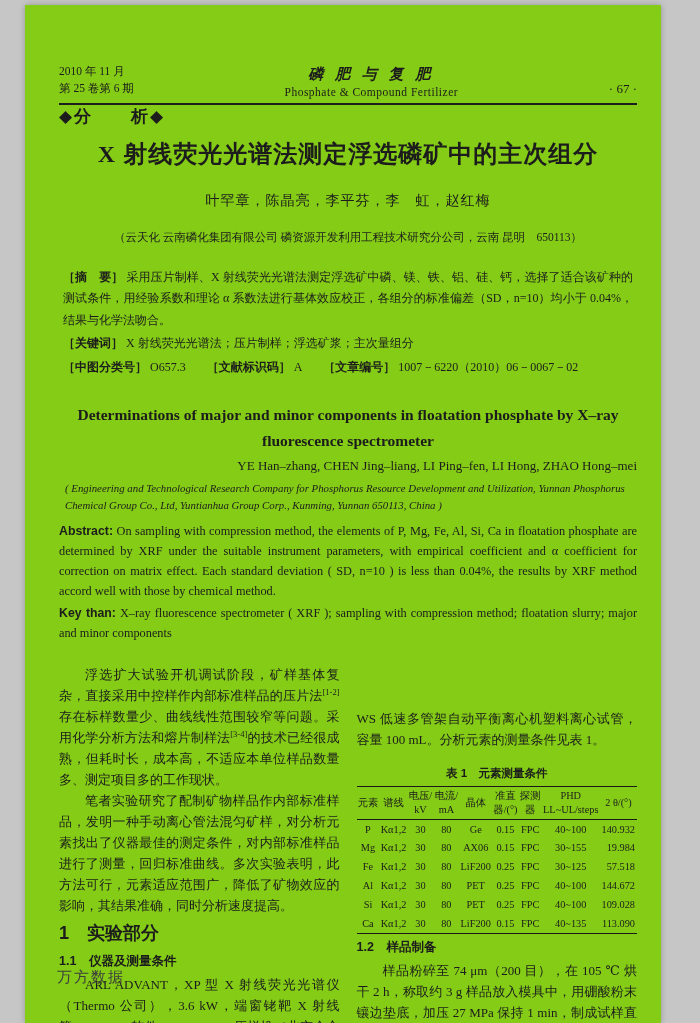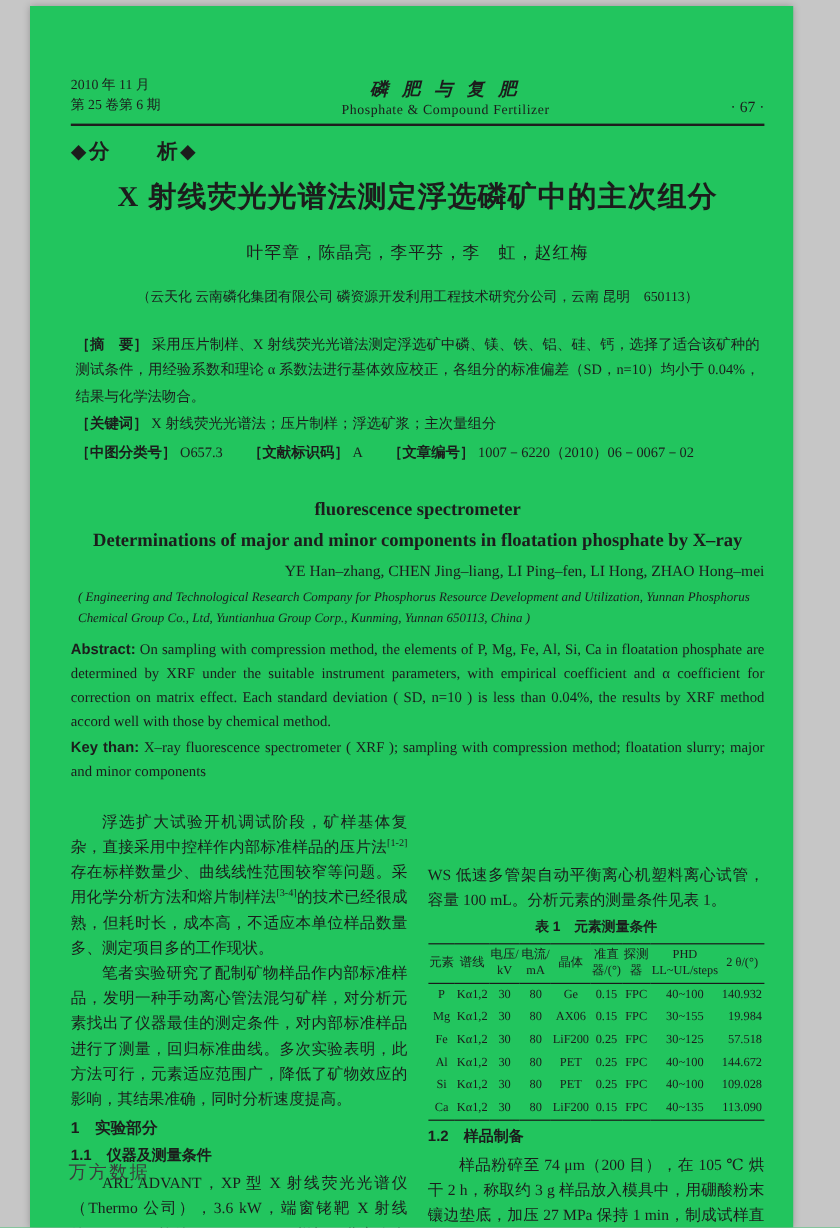"2010 年 11 月" .page { background: #22c55e -> #84cc16 }
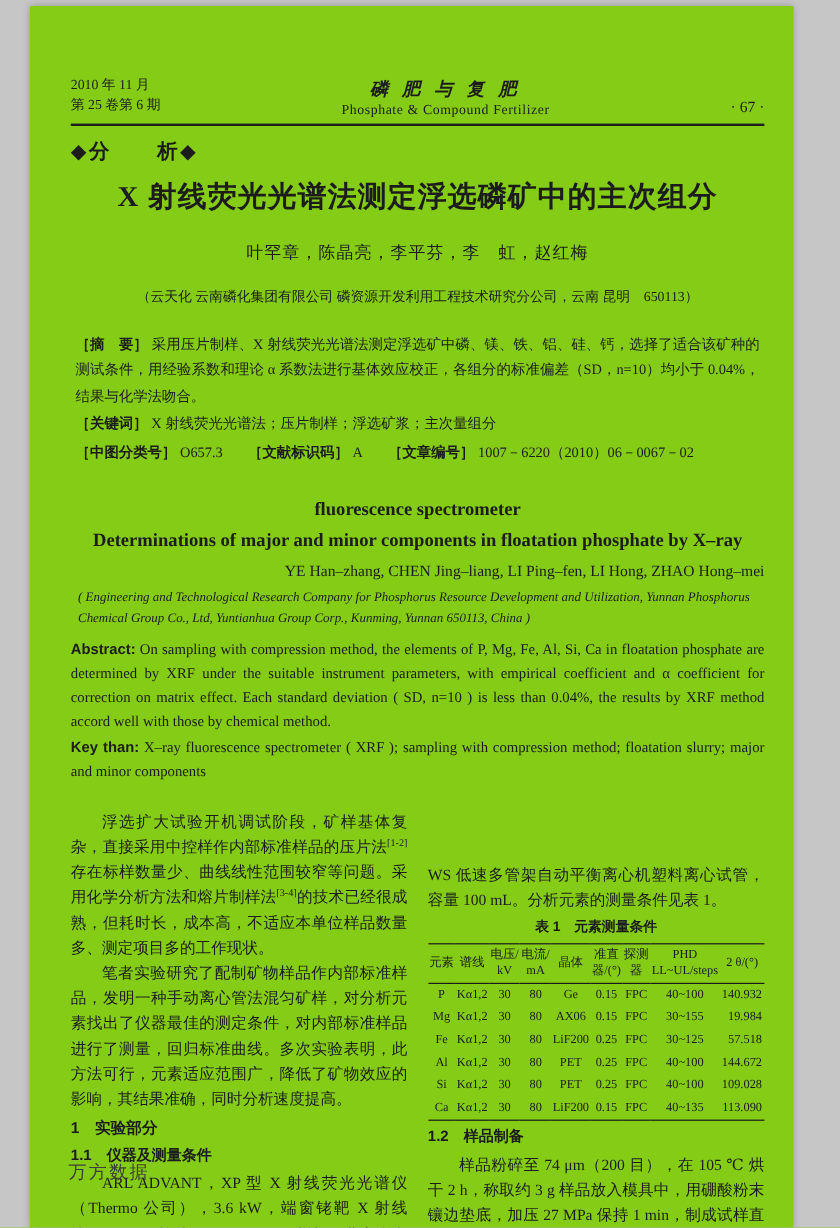"◆分 析◆" .banner { margin-top: 10px -> none }
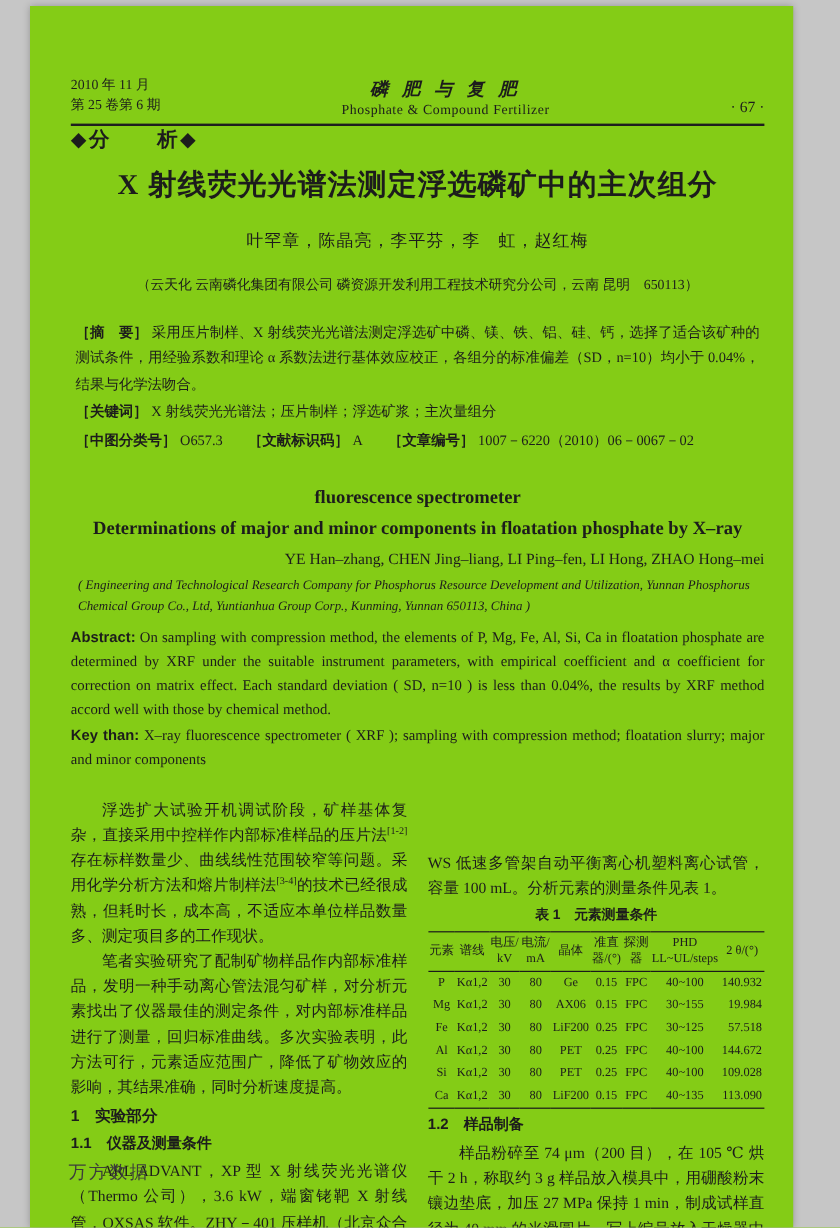"fluorescence spectrometer" div { order: before "Determinations of major and minor" -> after "Determinations of major and minor" }
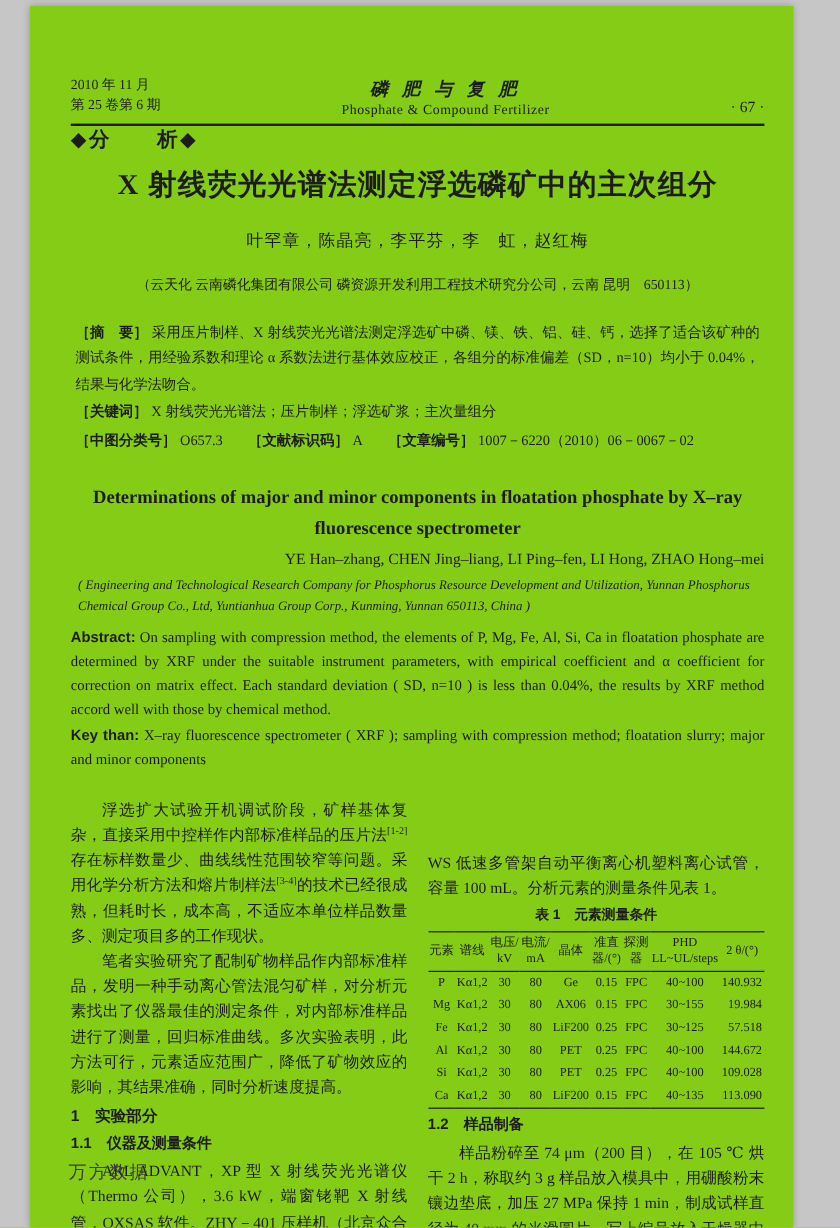"表 1 元素测量条件" .tbl-caption { margin-top: 4px -> 14px }
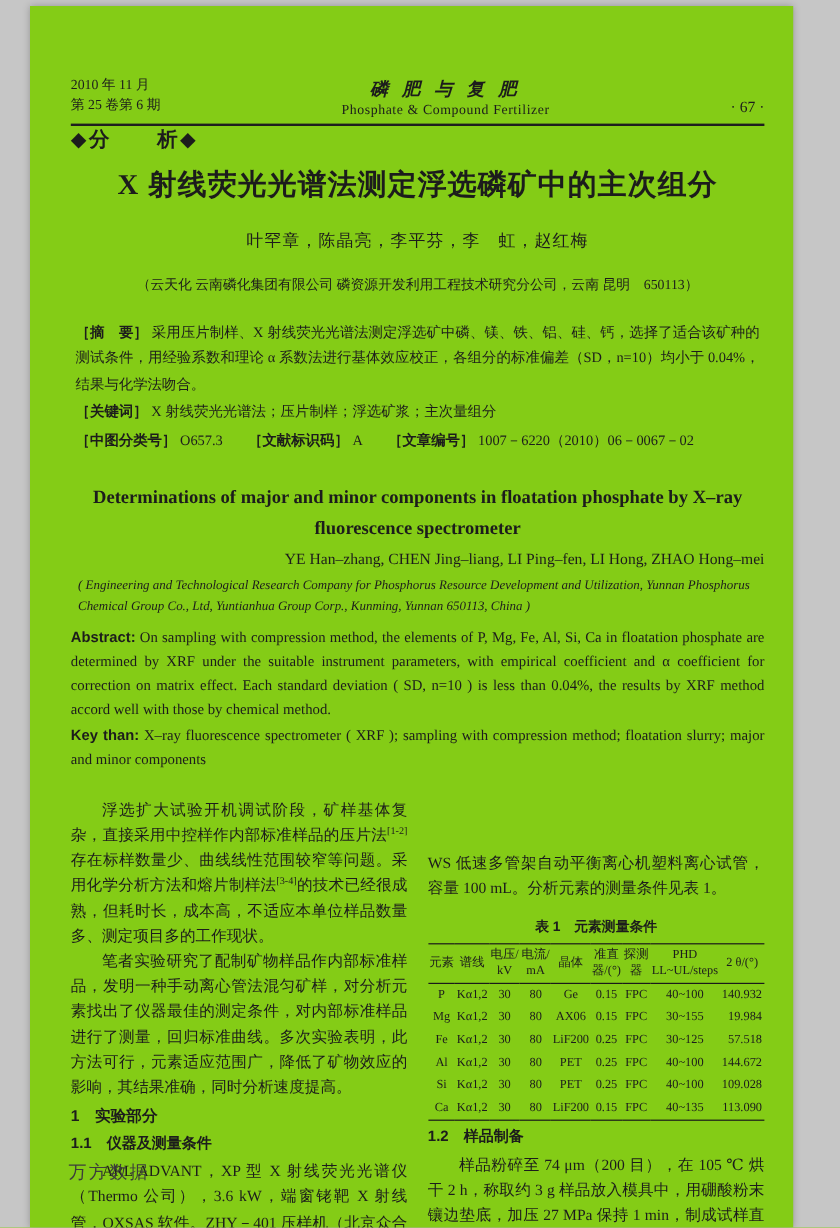"1 实验部分" .h-num { font-size: 13px -> 18px }
